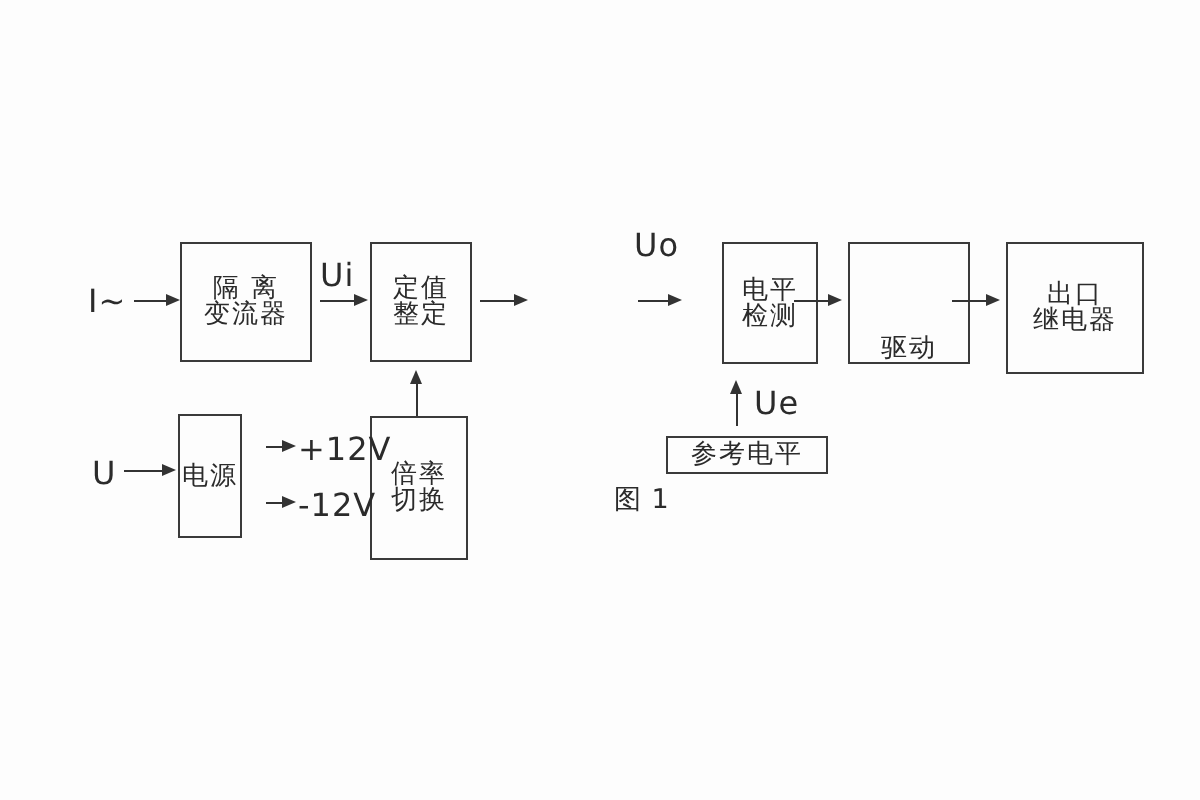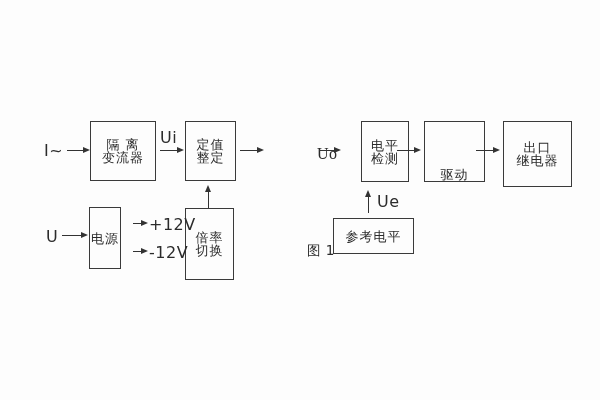"Uo" span.lbl { font-family: Liberation Serif, serif -> none; top: 146px -> 115px }
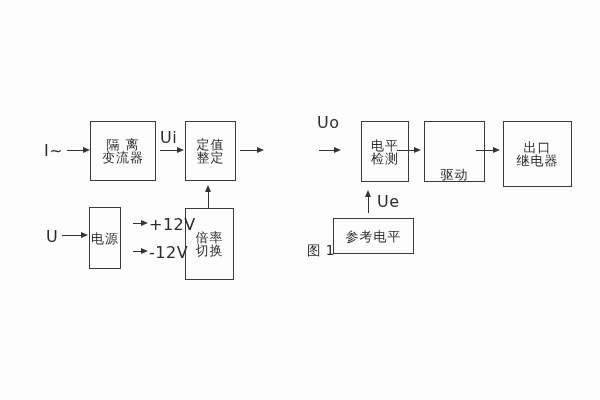"参考电平" div.box { height: 36px -> 19px }
